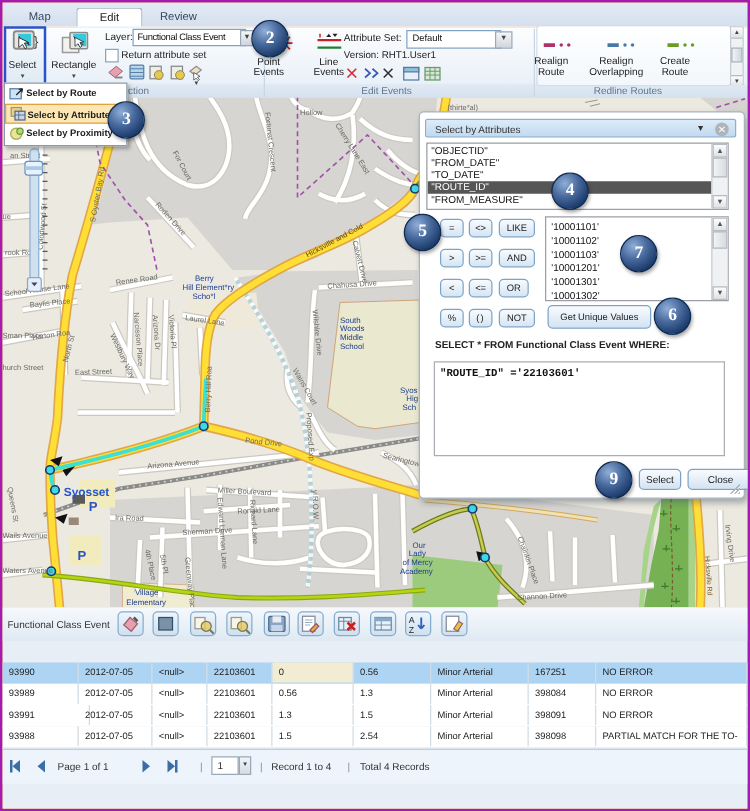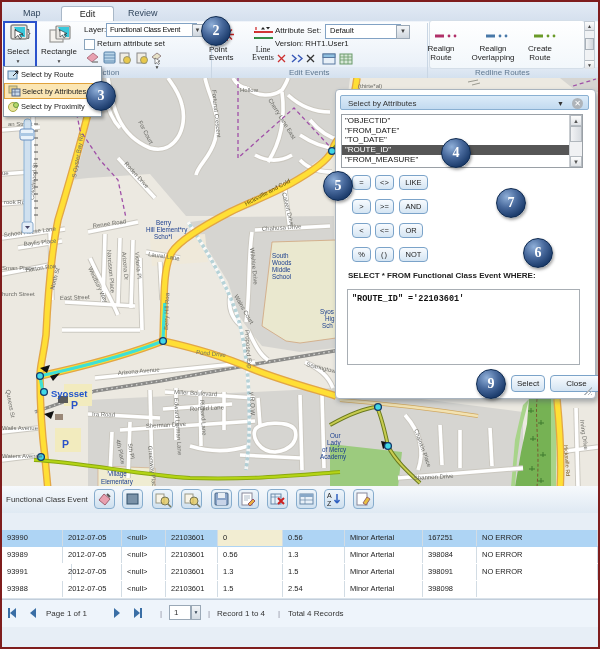"Map" #frame { border: 2px solid #7f1d1d -> 2px solid #a21caf }
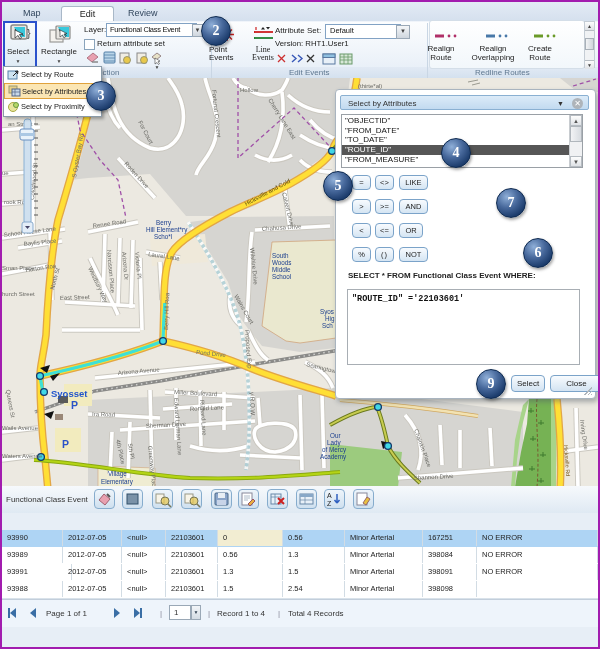"Point" div.abs { left: 207px -> 195px; text-align: left -> center }
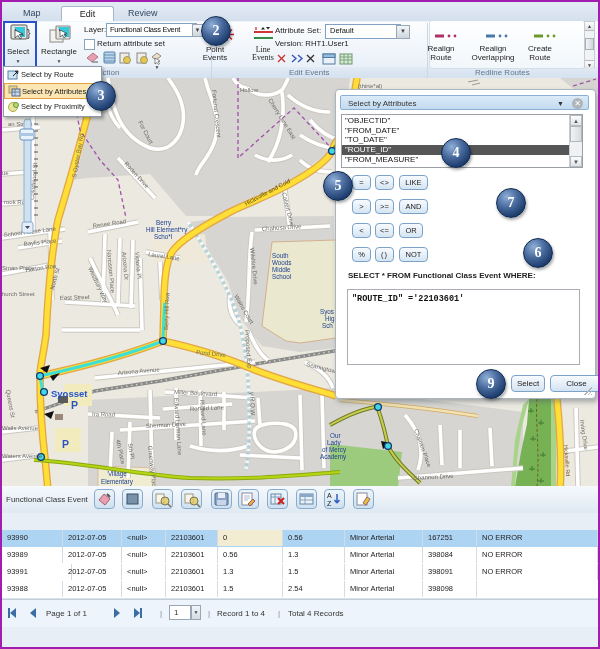"Line" div.abs { font-family: Liberation Serif, serif -> none }
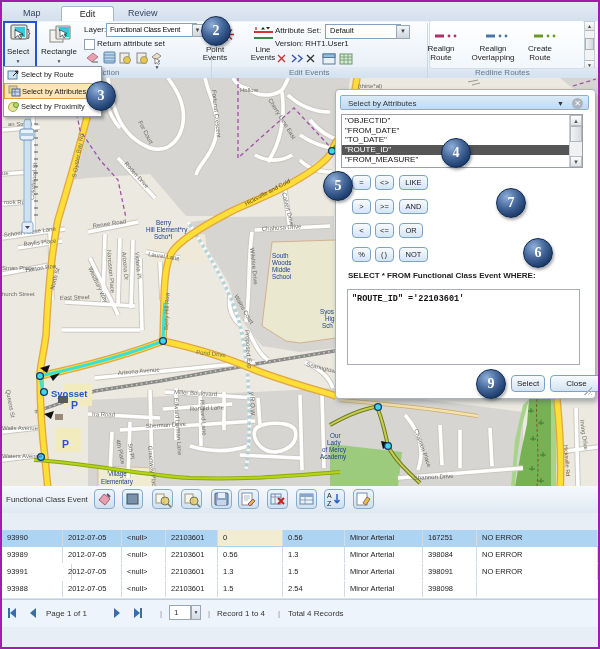"Select by Route" .mi { font-weight: none -> bold }
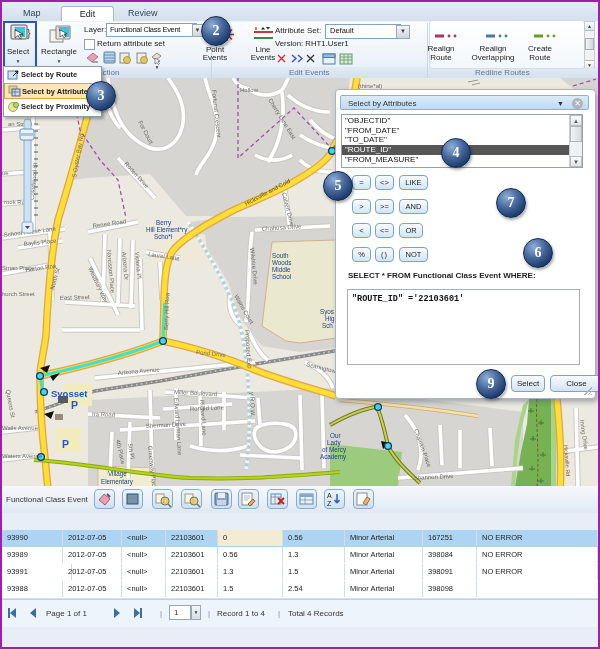"'10001101'" div.lst { html: none -> <div> <div>'10001101'<br>'10001102'<br>'10001103'<br>'10001201'<br>'10001301'<br>'10001302'</div> <div> <div>▲</div> <div></div> <div>▼</div> </div> </div> }
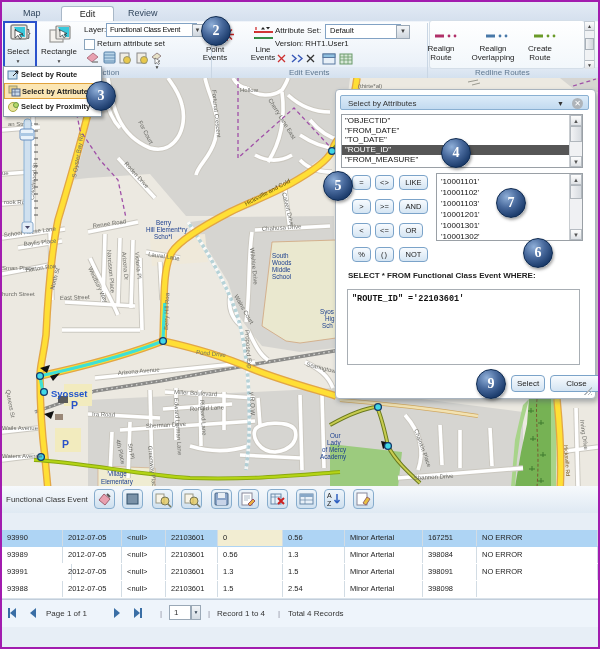"Get Unique Values" div.pbtn { html: none -> <div>Get Unique Values</div> }
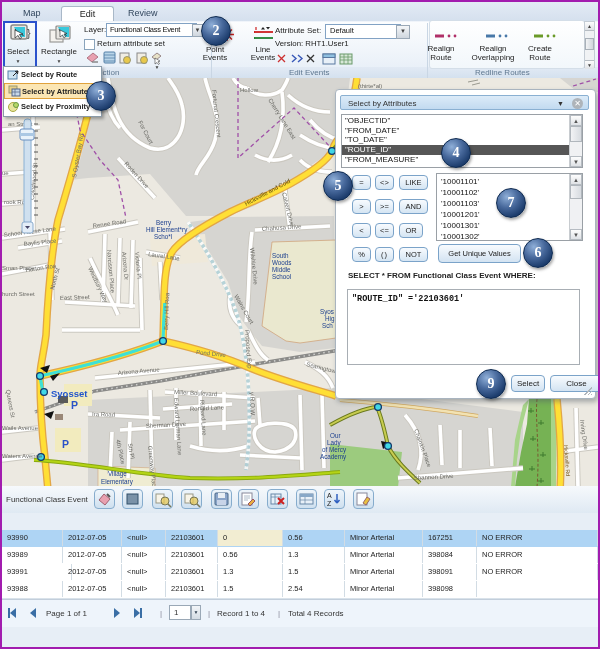"PARTIAL MATCH FOR THE TO-" div.dc { html: none -> <div>PARTIAL MATCH FOR THE TO-</div> }
